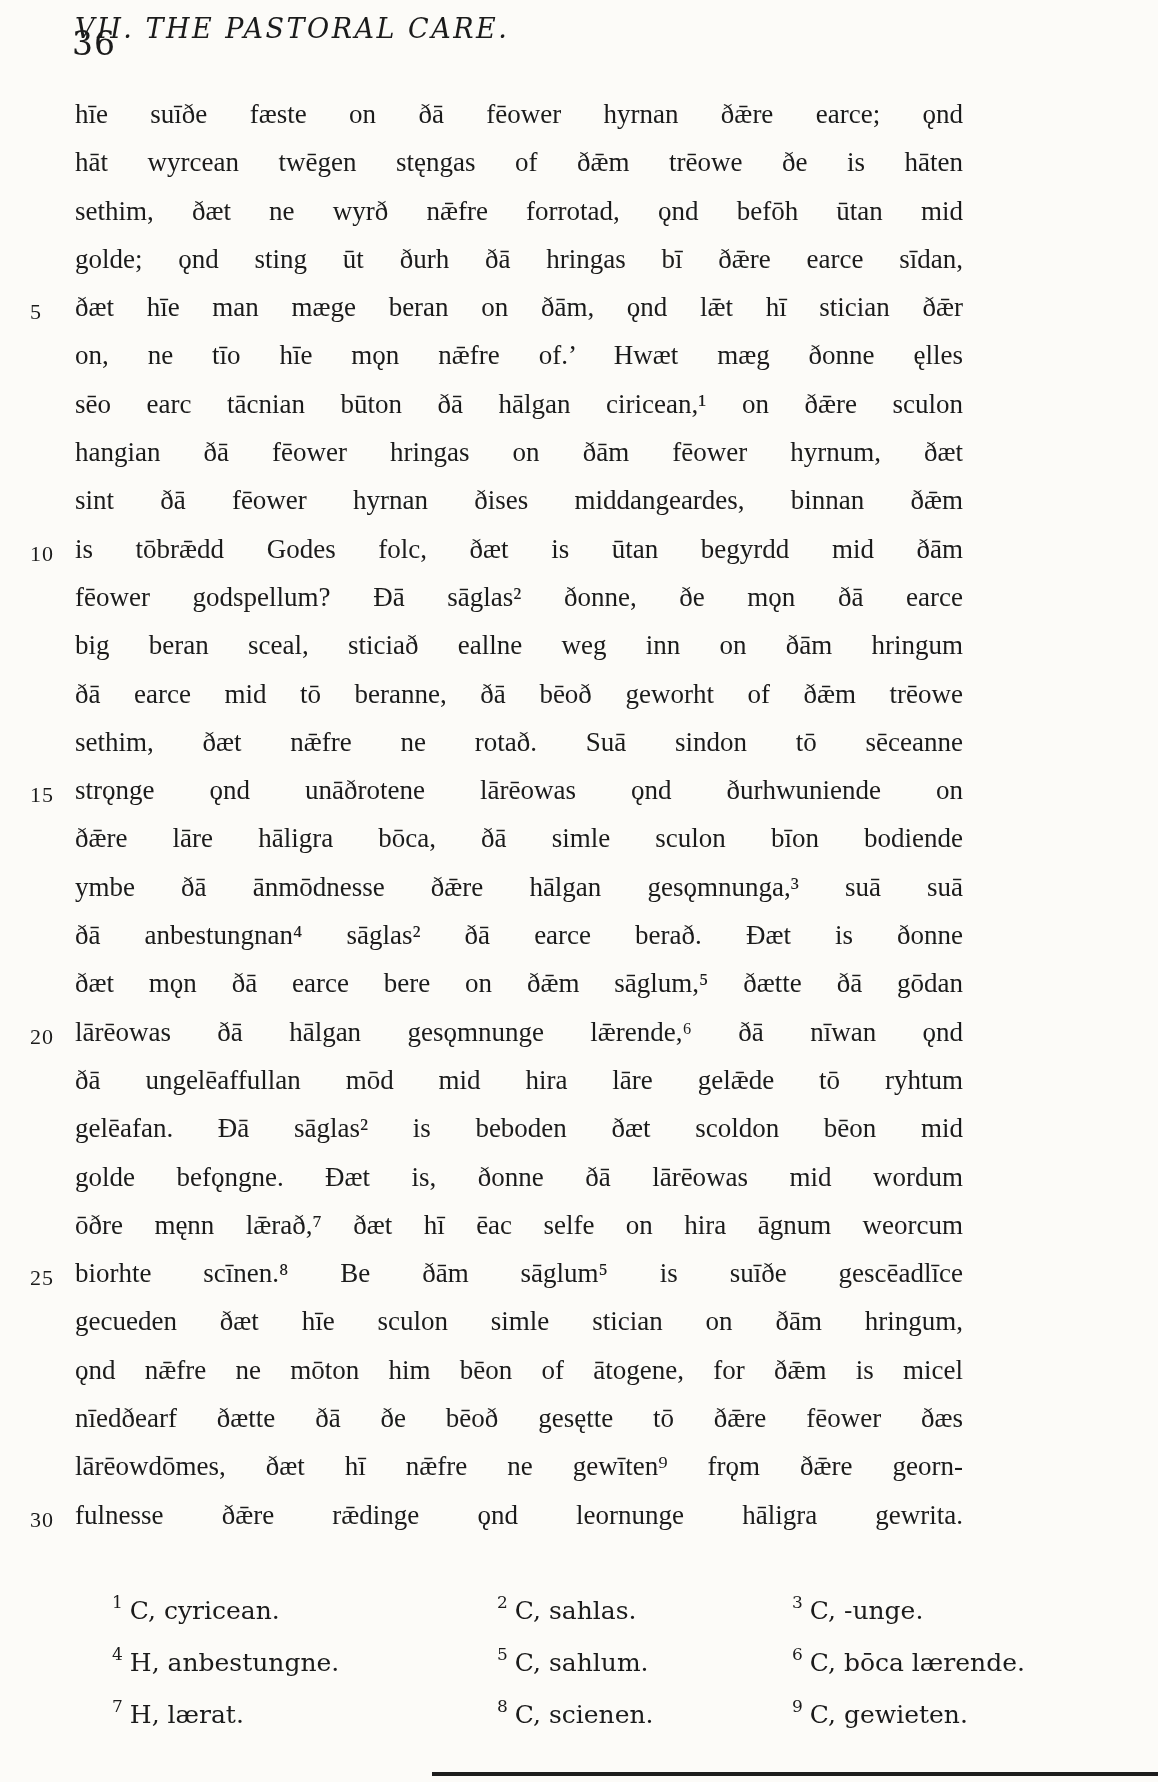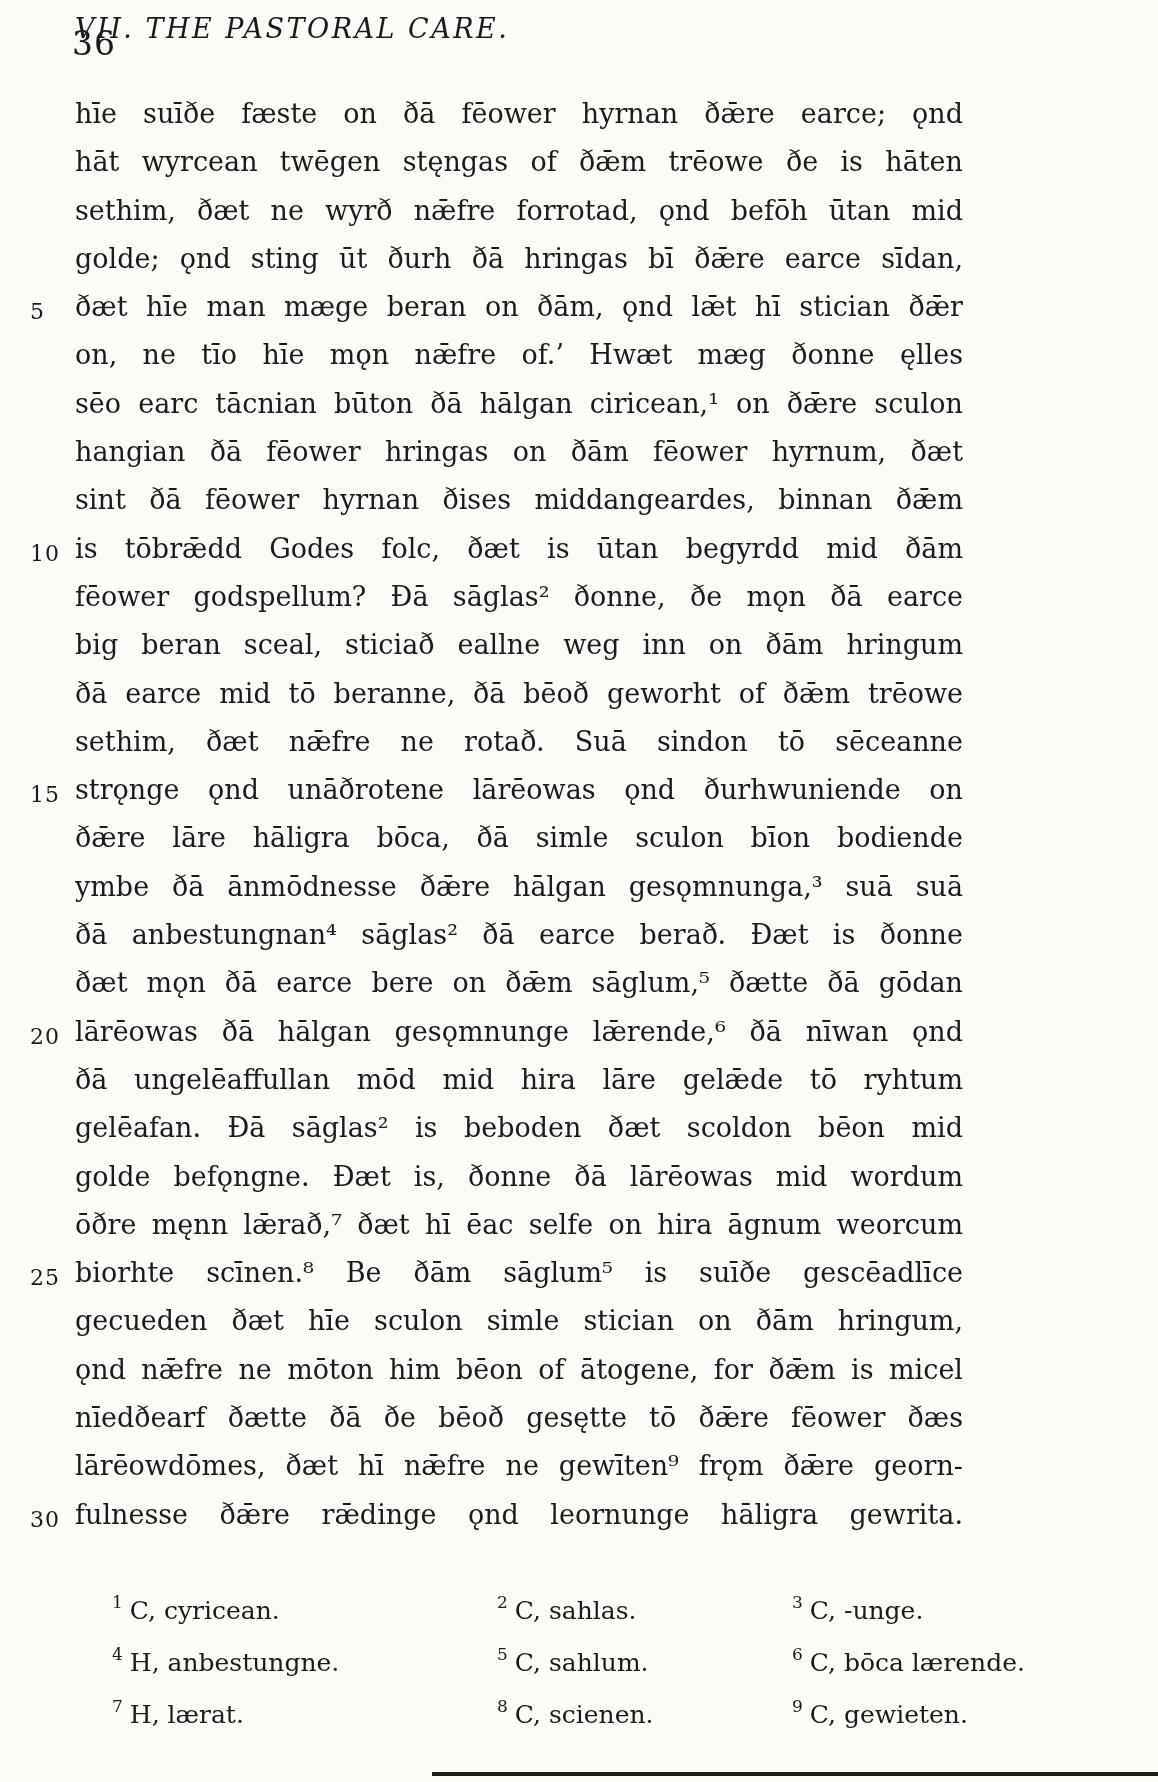"hīe suīðe fæste on ðā" .line { font-family: none -> Liberation Serif, serif }
